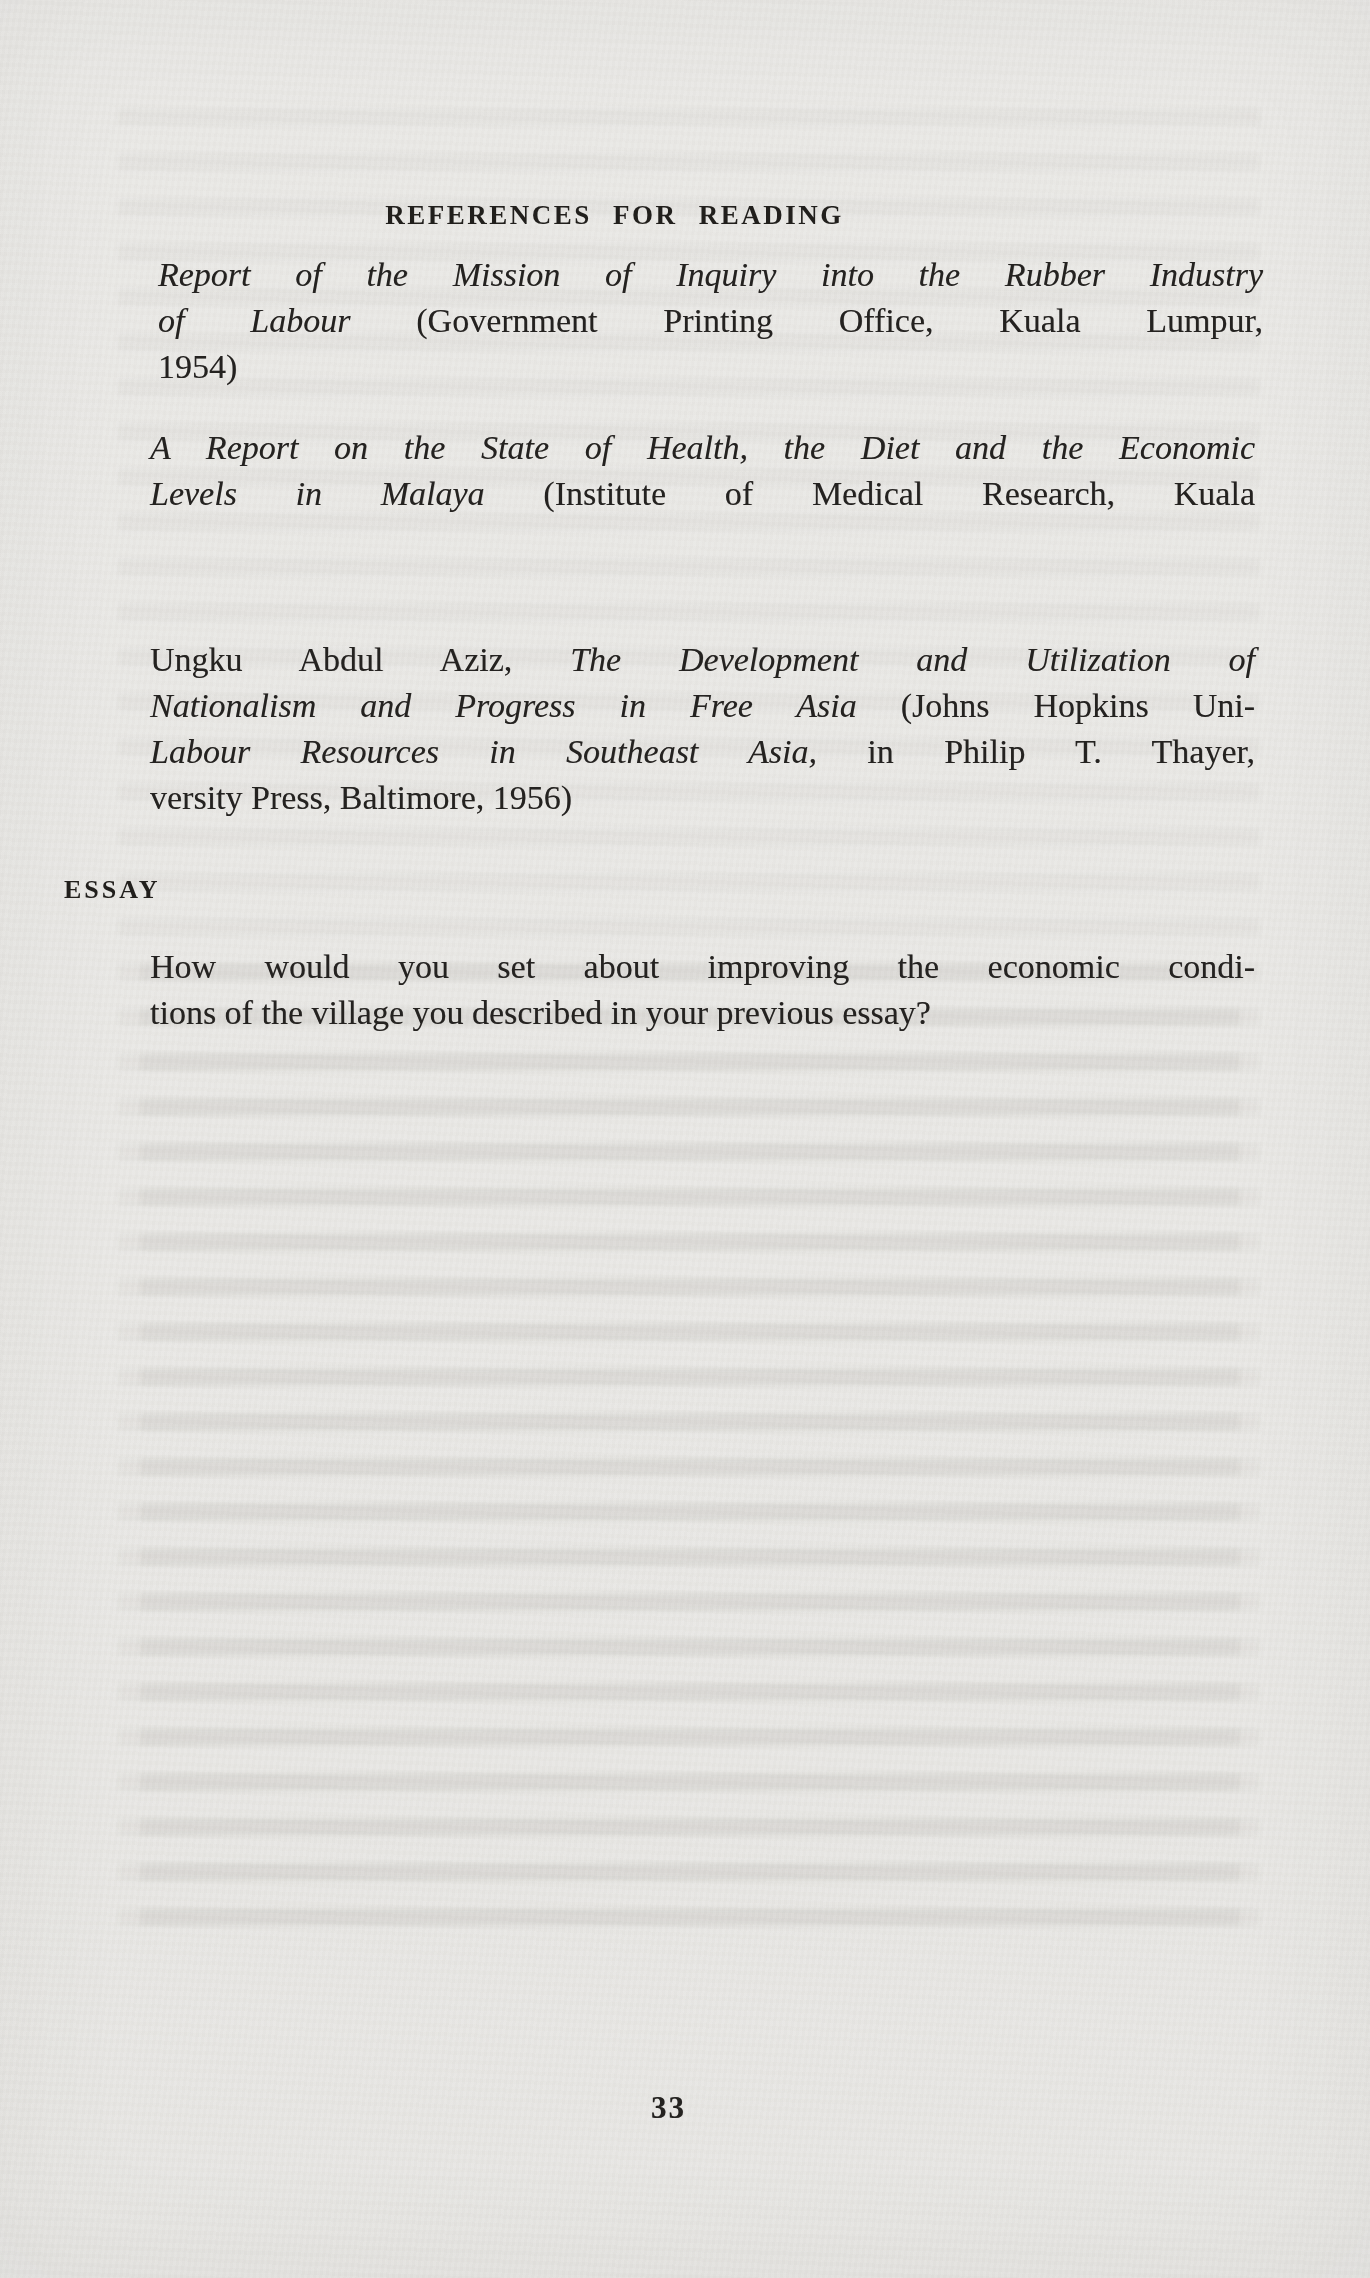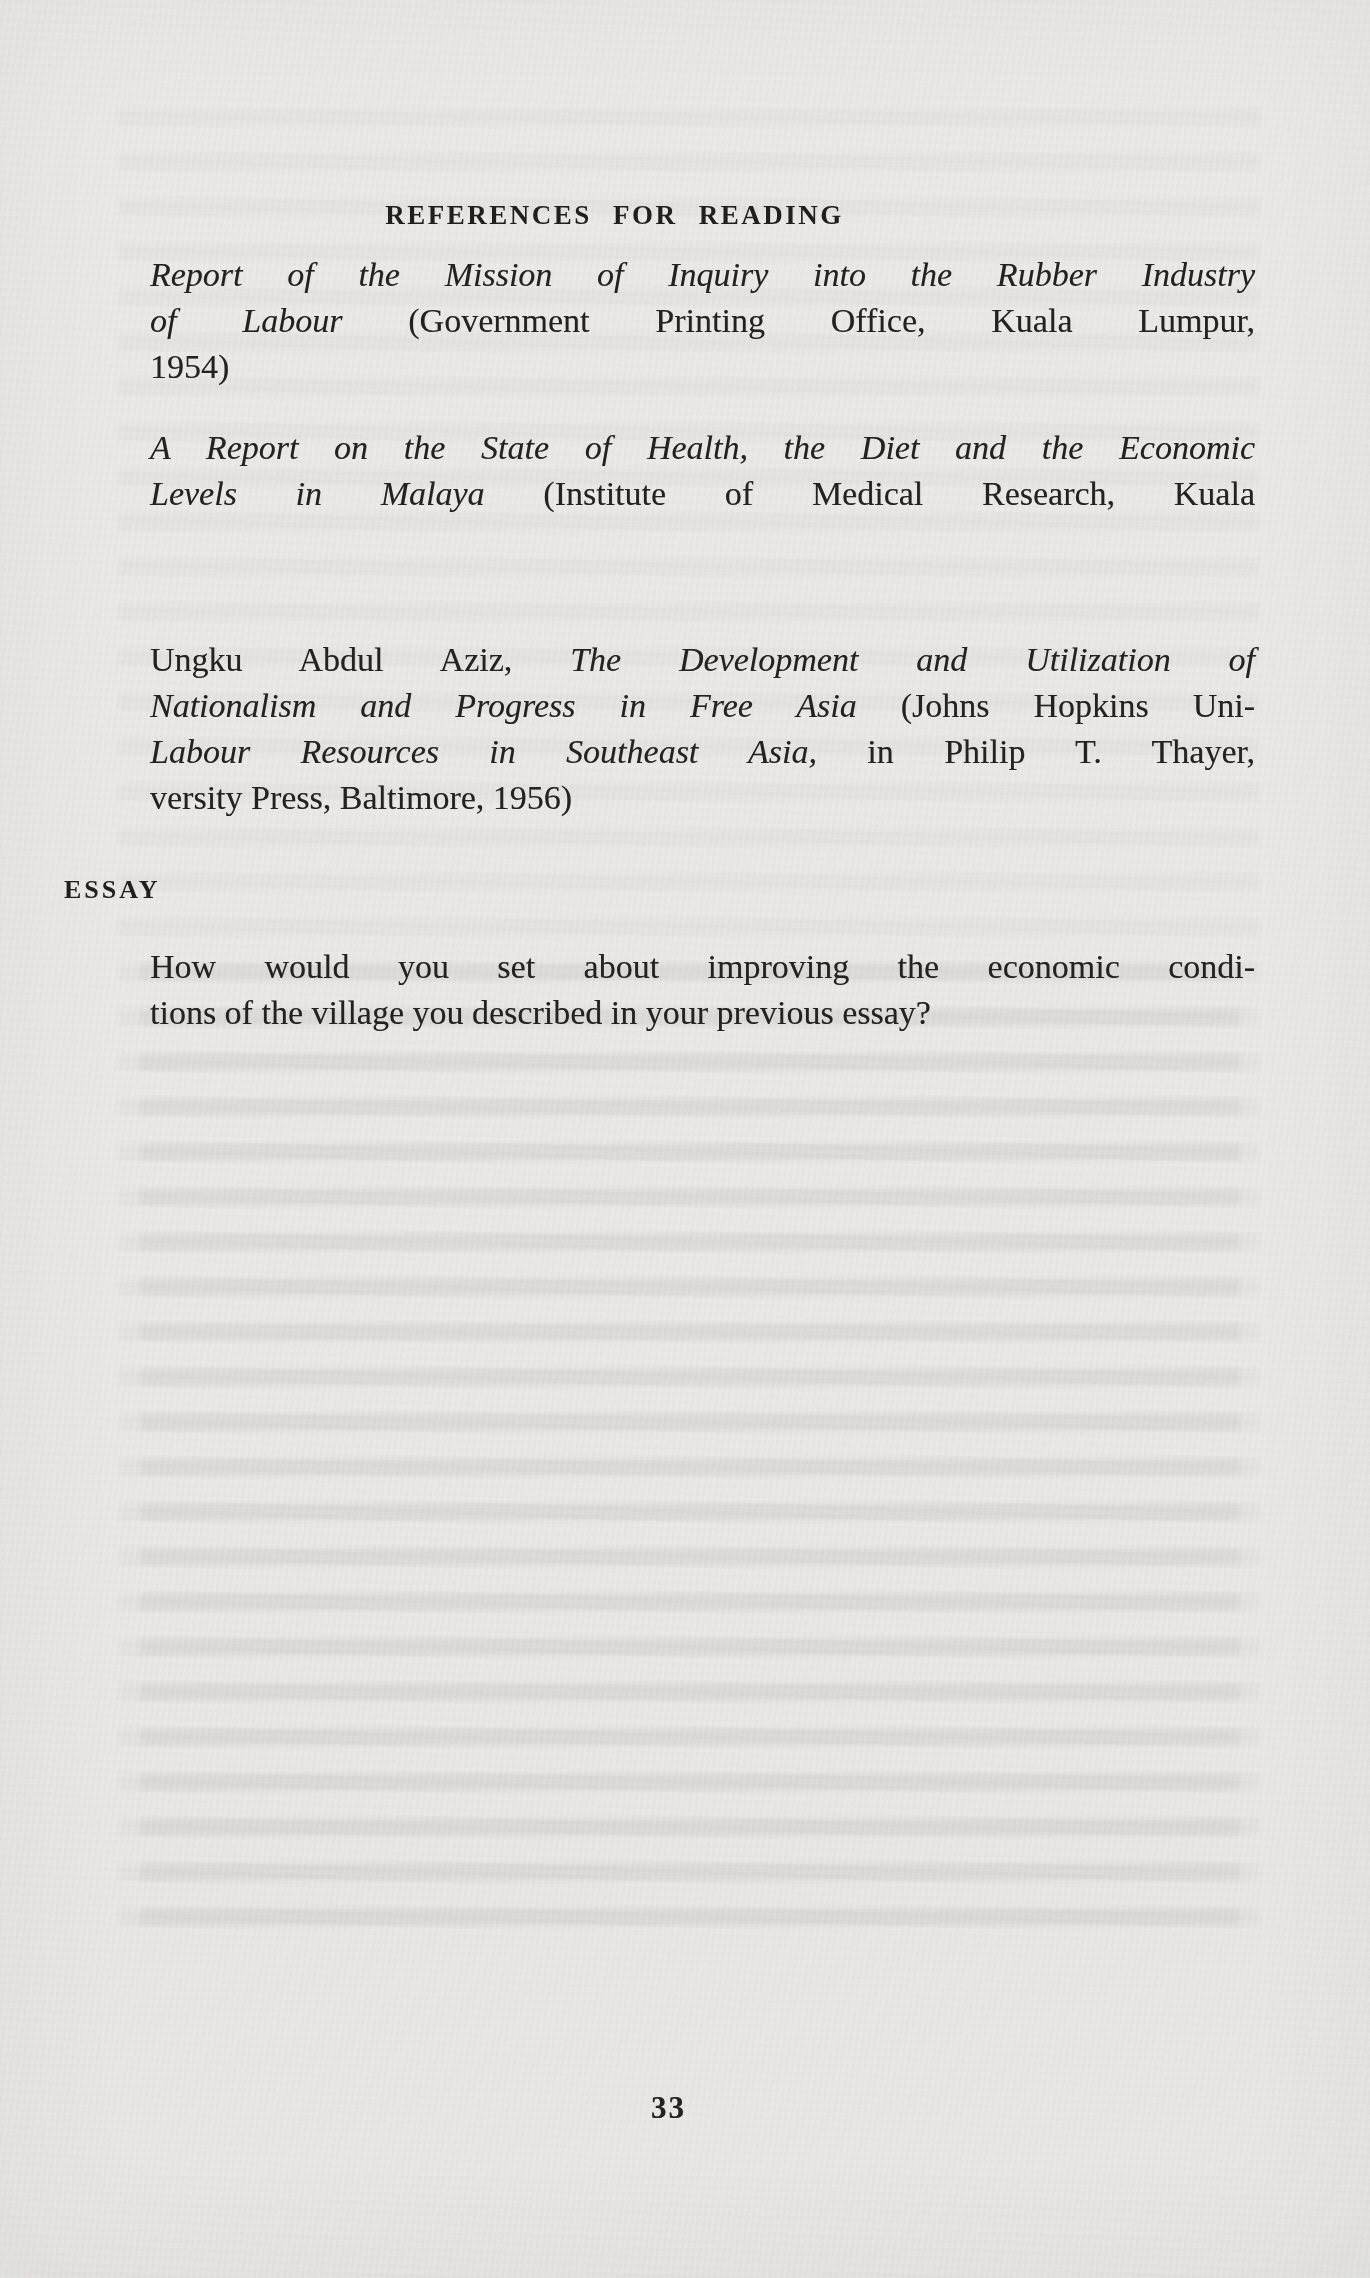"Report of the Mission of" #para1 { margin-left: none -> 8px }
